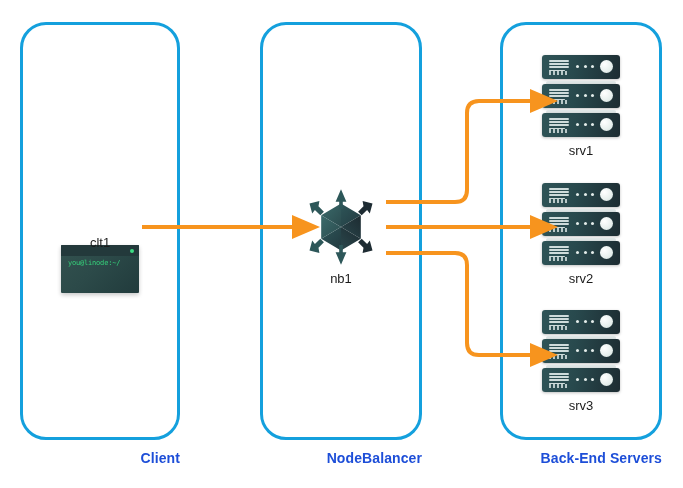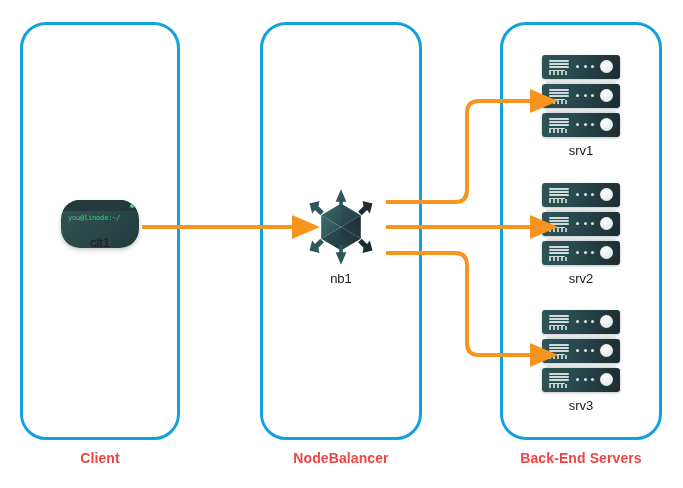"you@linode:~/" .terminal { border-radius: 19px -> 1px; margin-top: none -> 45px }
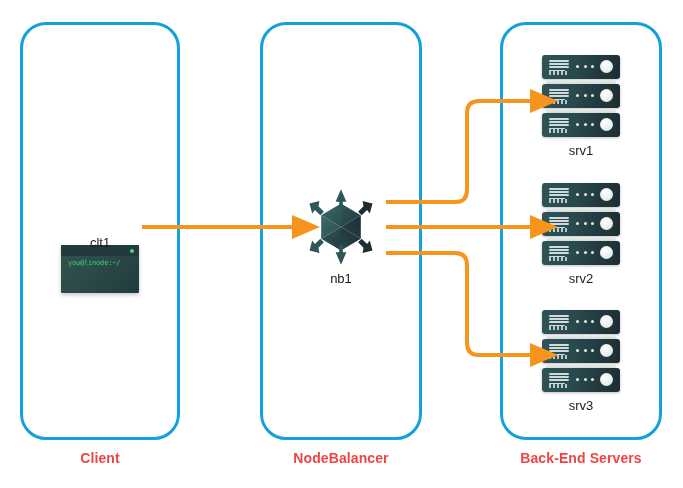"Client" .group-label { color: #ef4444 -> #1d4ed8; text-align: center -> right }
